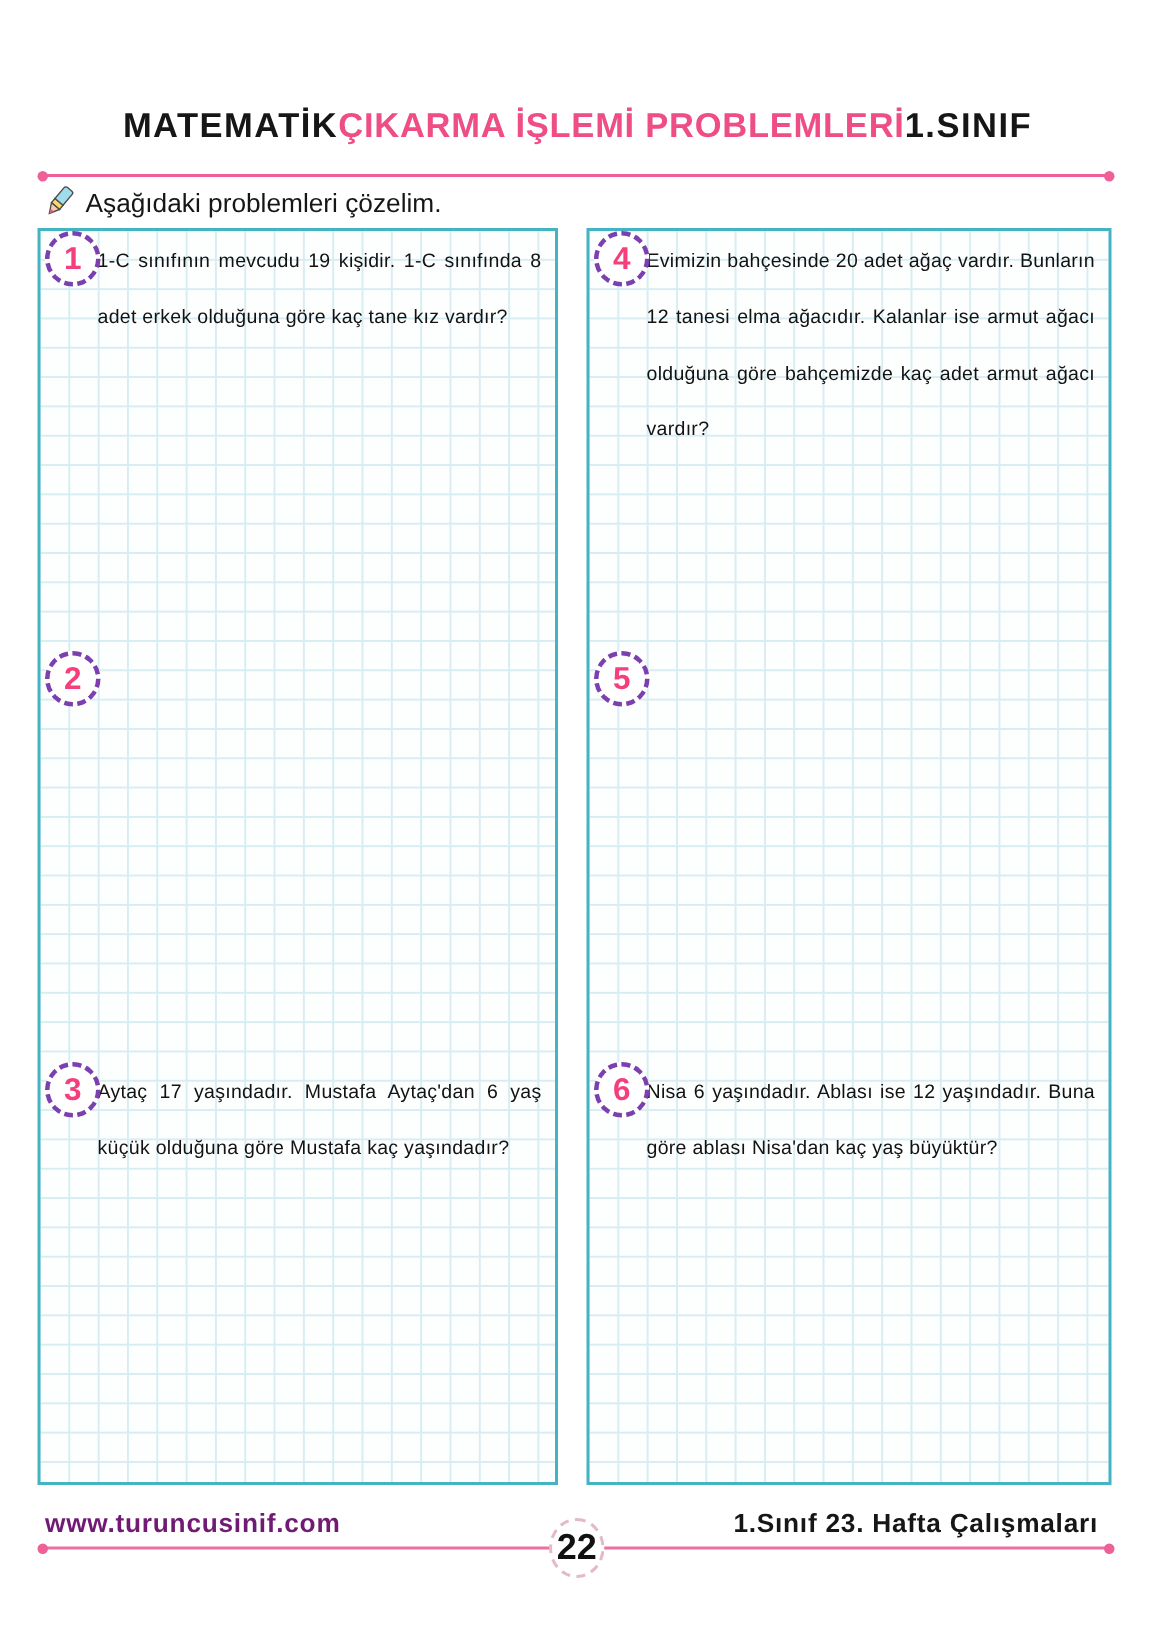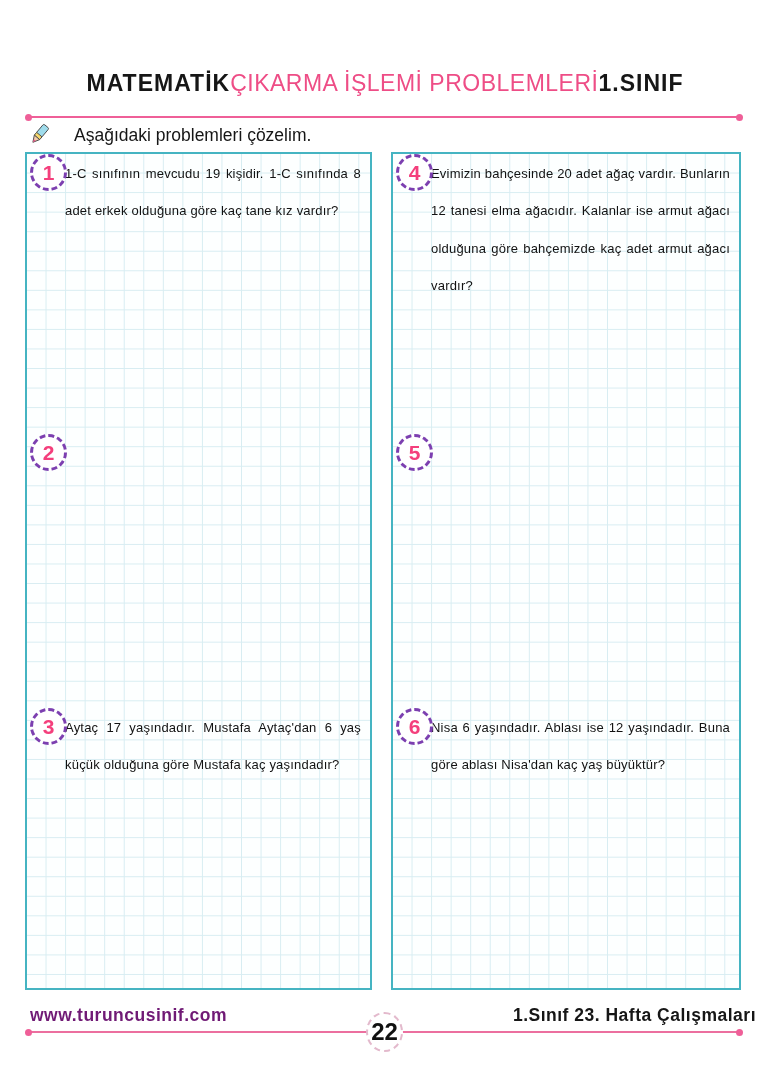"ÇIKARMA İŞLEMİ PROBLEMLERİ" .title { font-weight: normal -> bold }
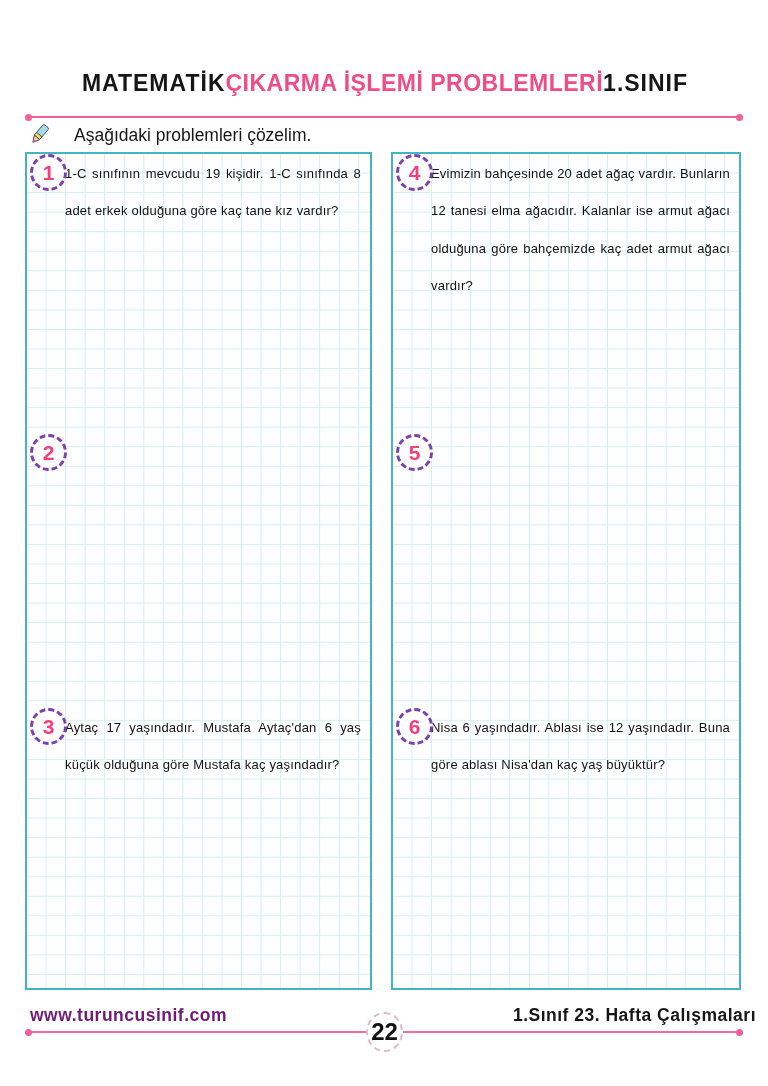"Aşağıdaki problemleri çözelim." .instruction { gap: 24px -> 7px }
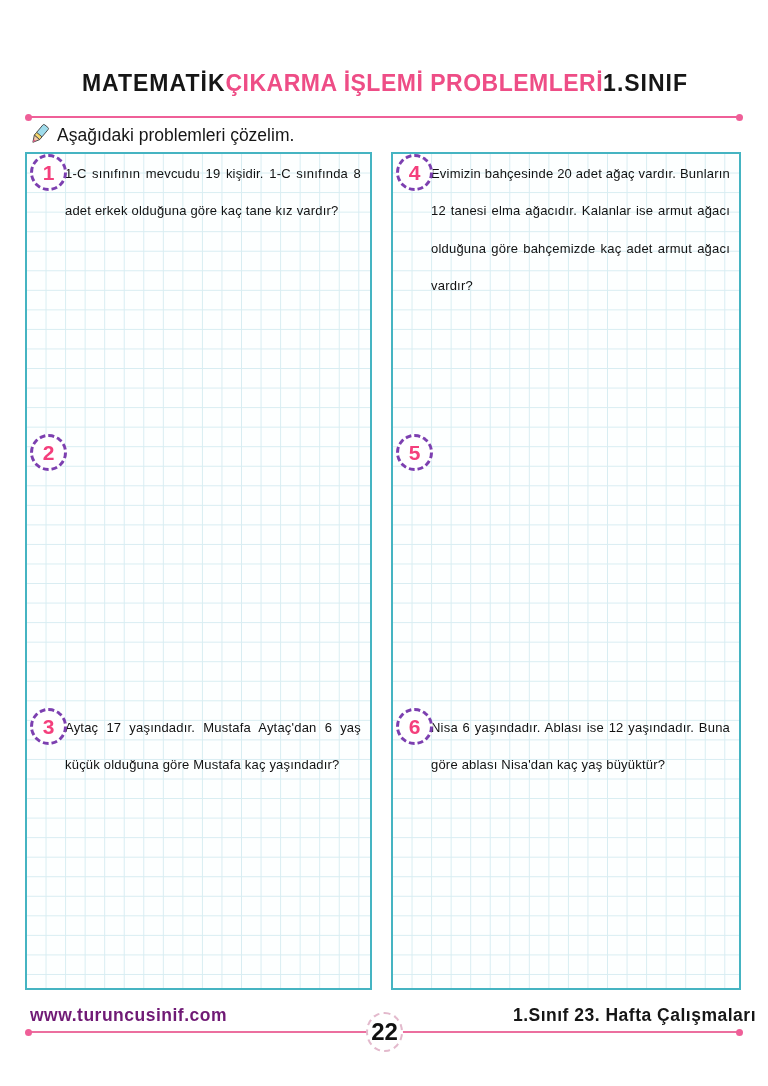"1.Sınıf 23. Hafta Çalışmaları" .footer-right { right: 12px -> 36px }
